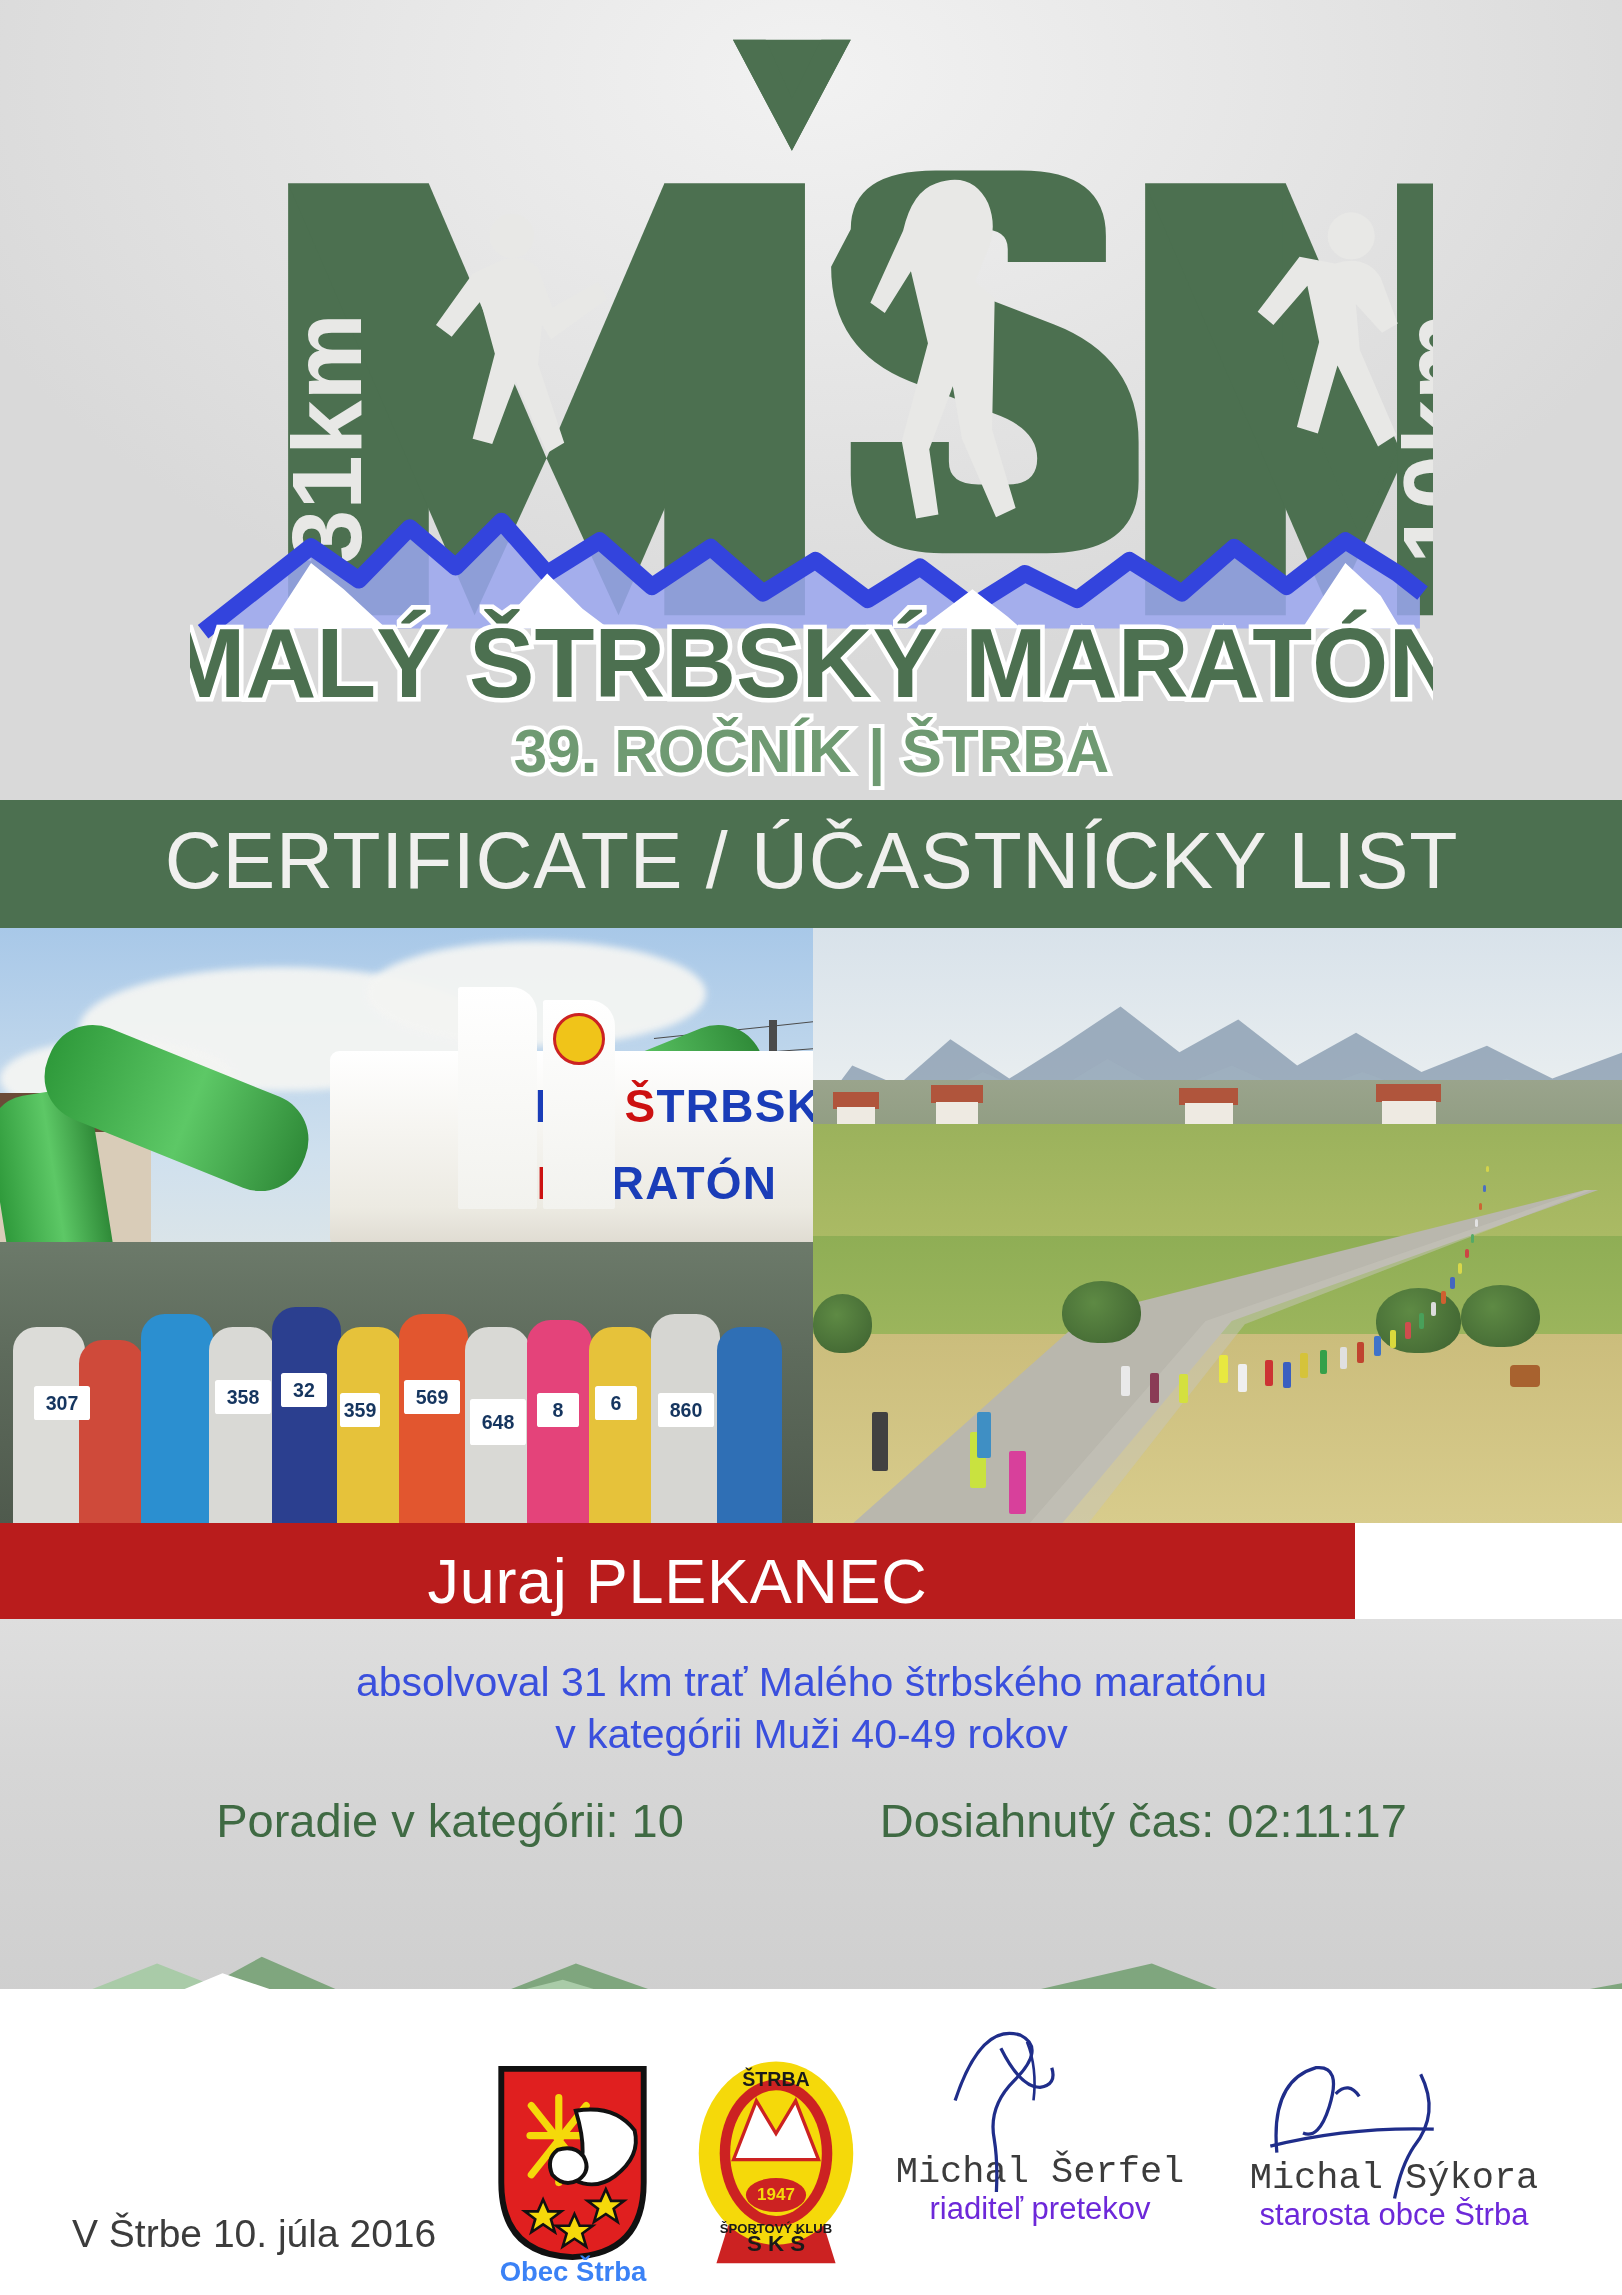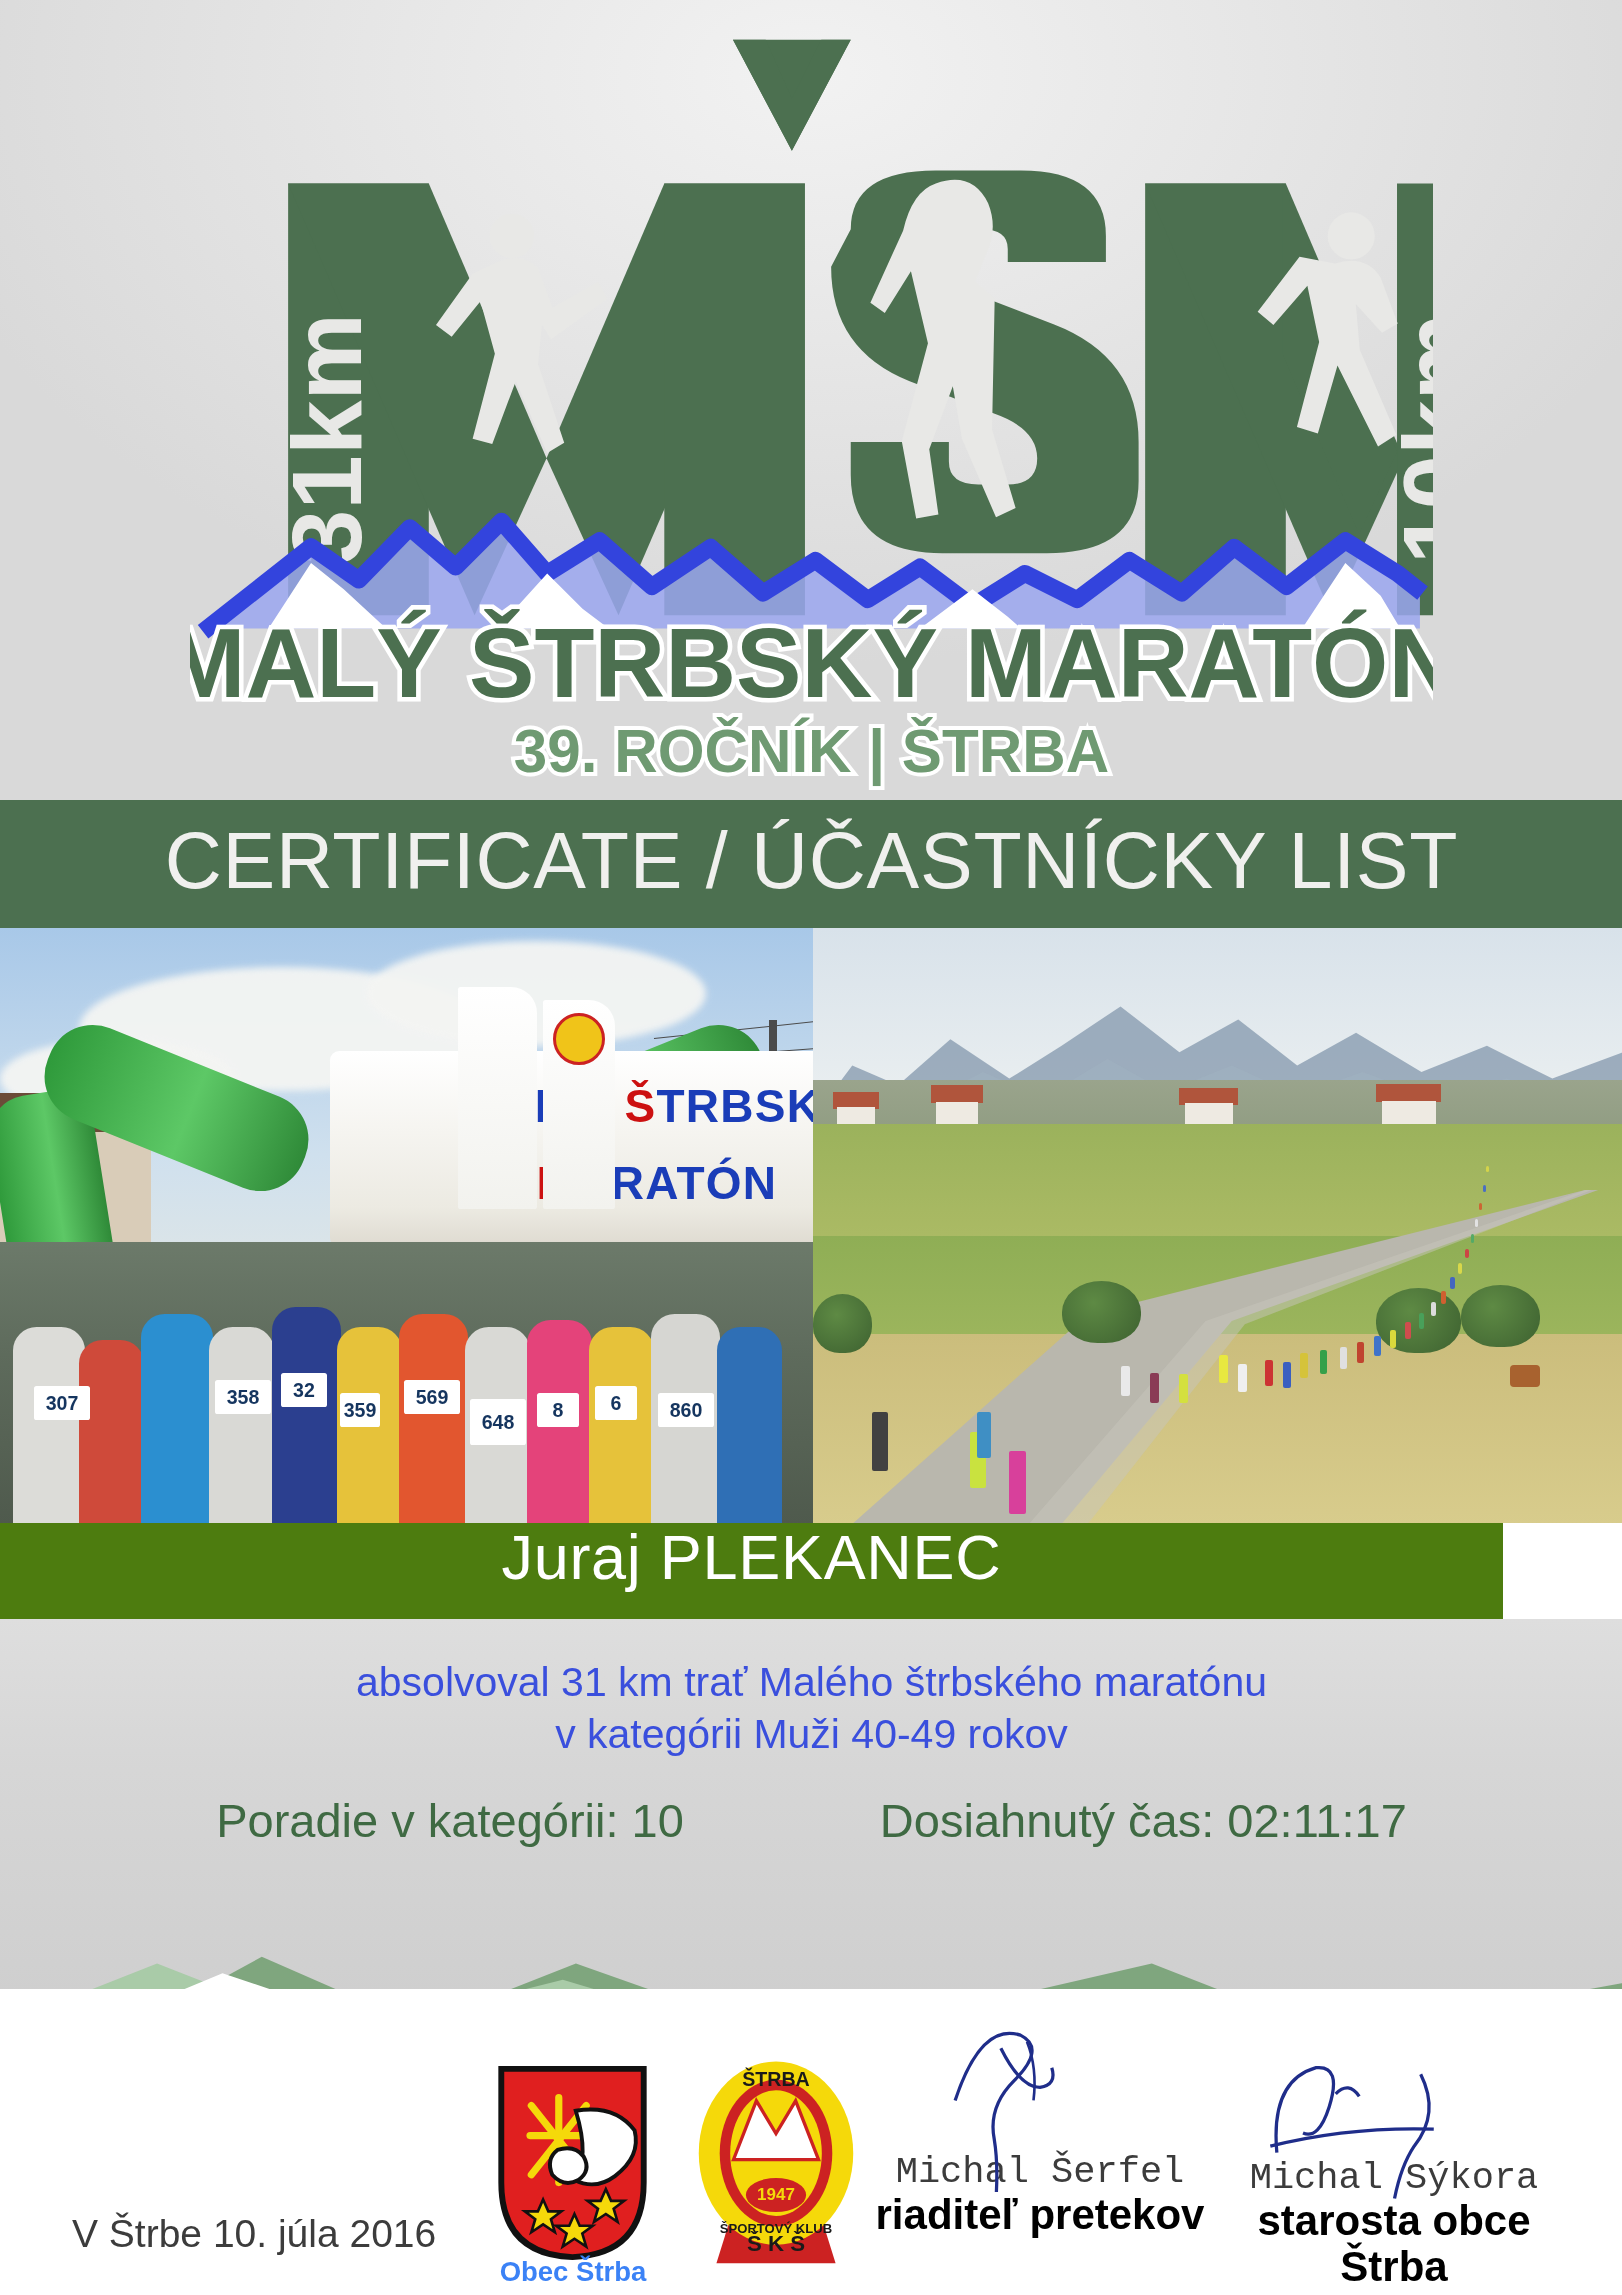"Juraj PLEKANEC" .name-band { align-items: flex-start -> flex-end; background: #4d7c0f -> #b91c1c; width: 1503px -> 1355px }
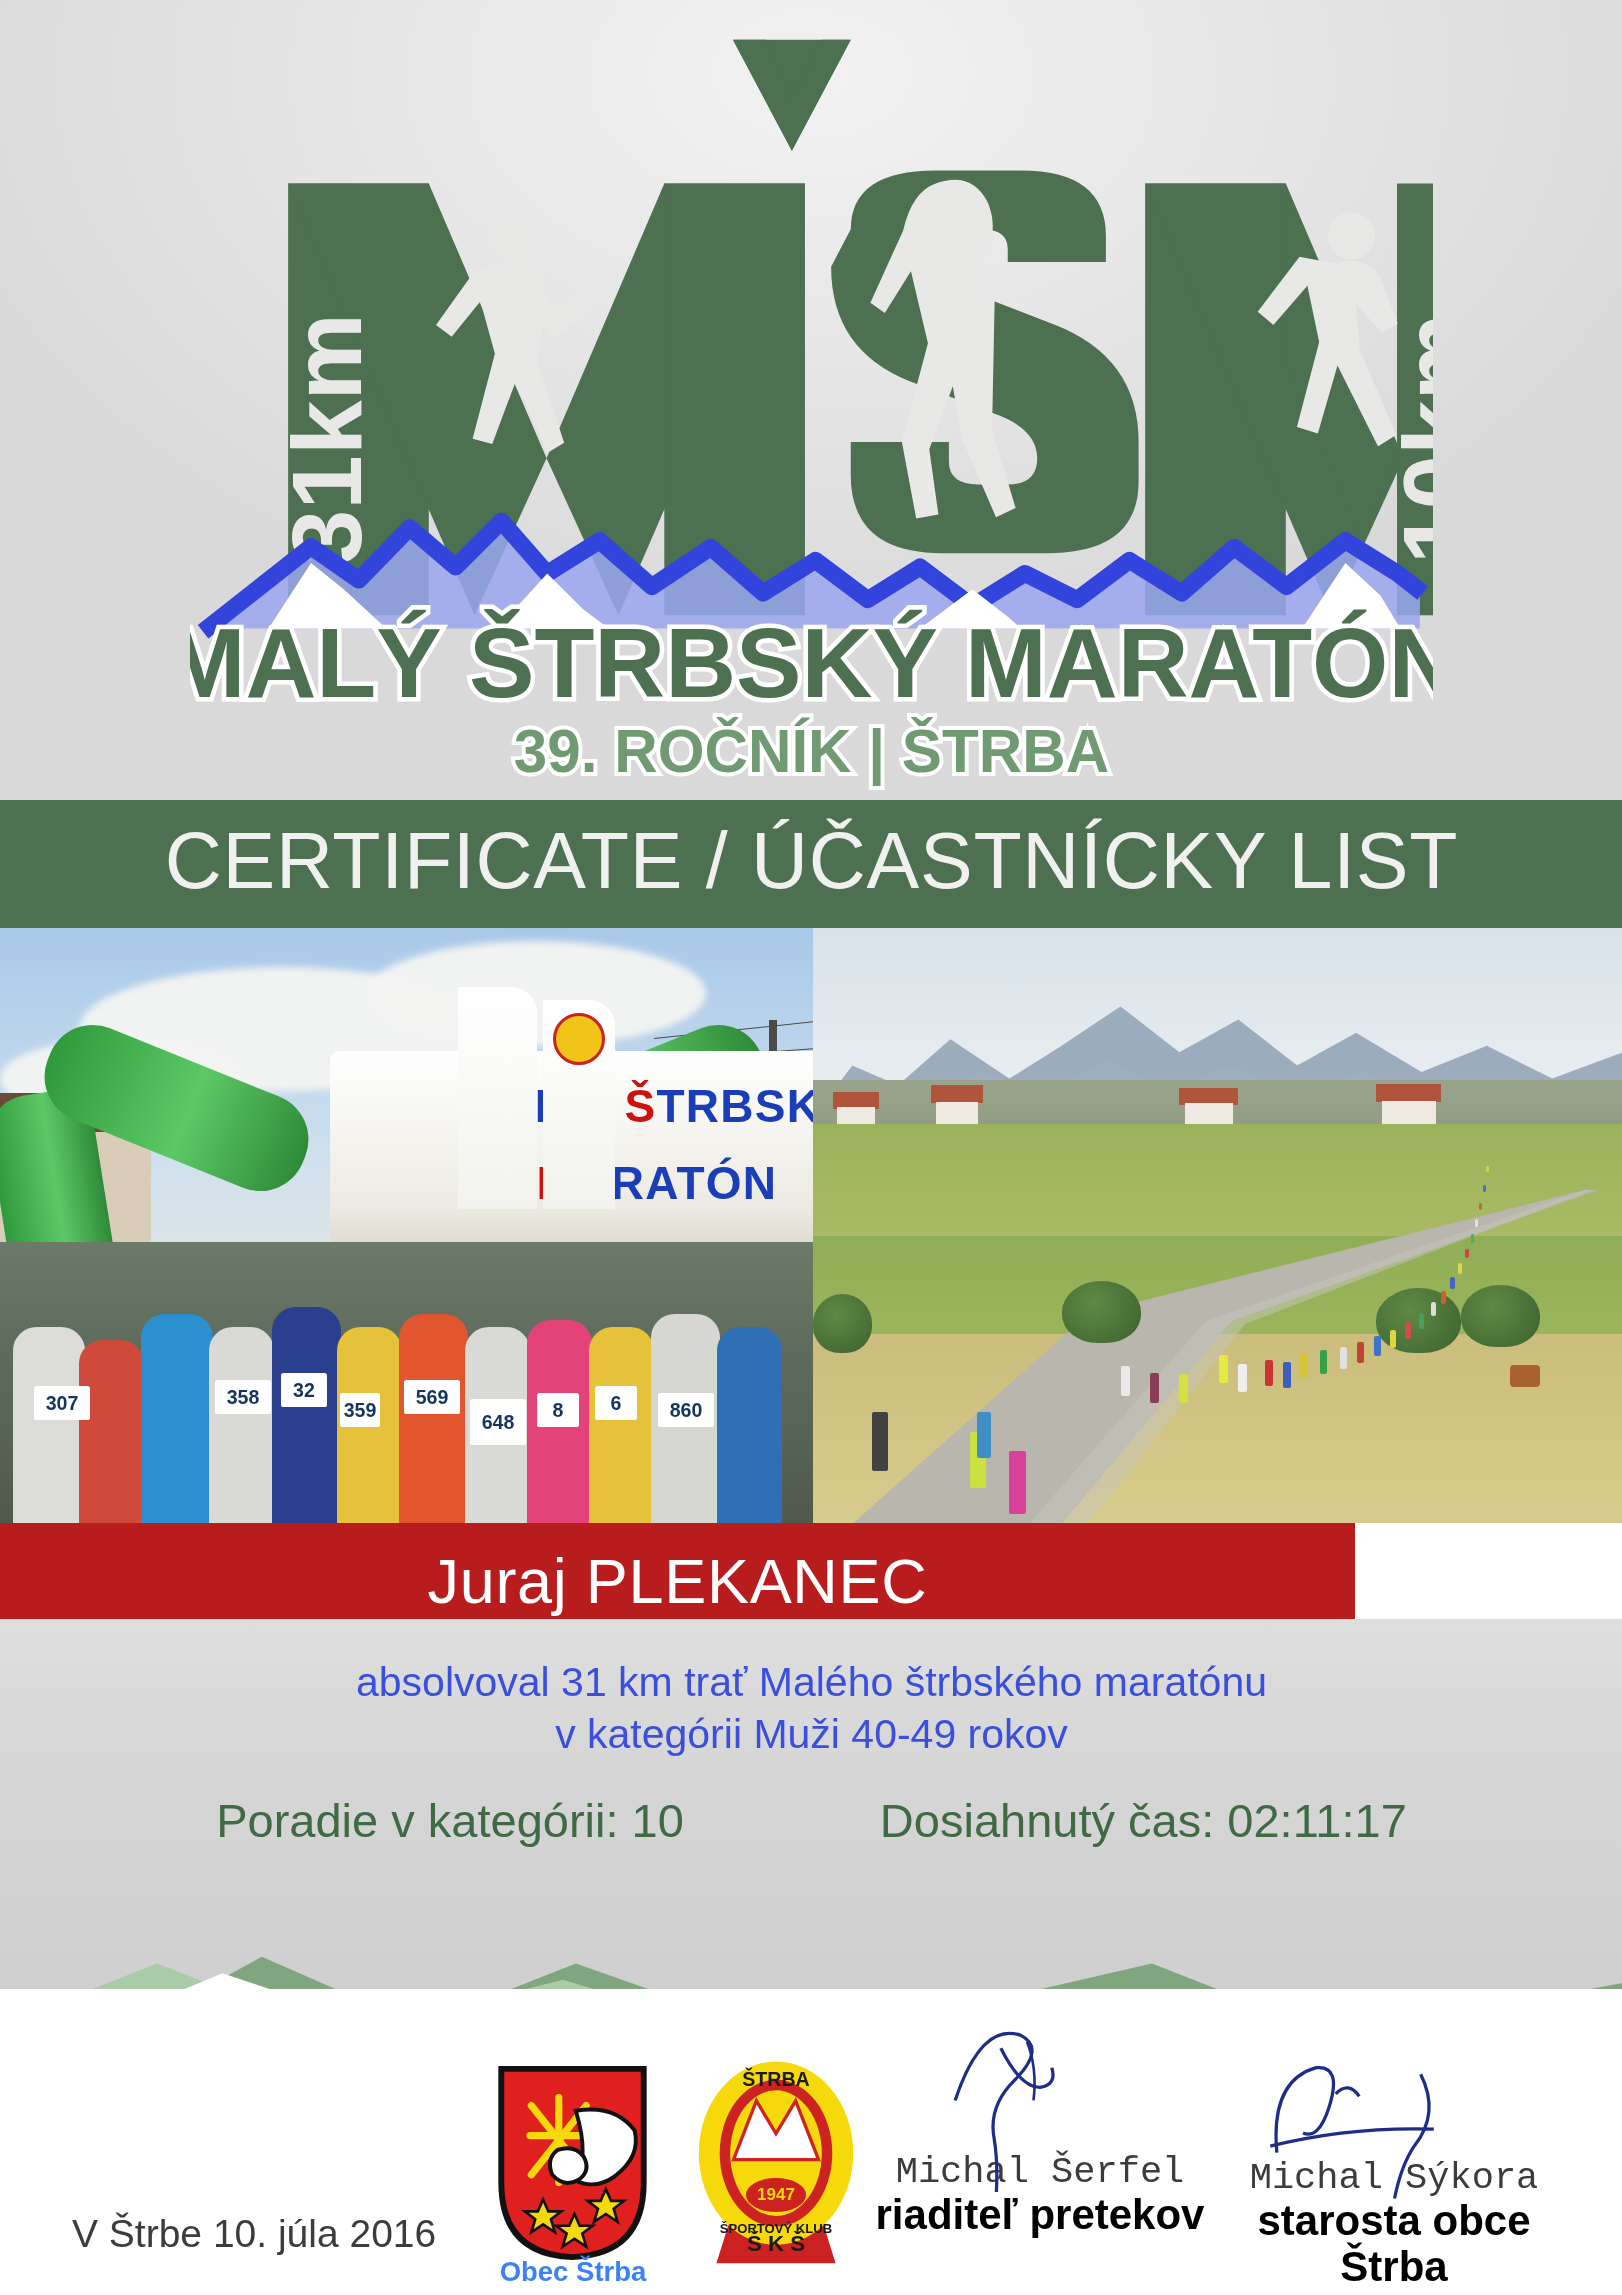"riaditeľ pretekov" .sig-role { color: #000000 -> #6d28d9; font-size: 42px -> 31px; font-weight: bold -> none }
